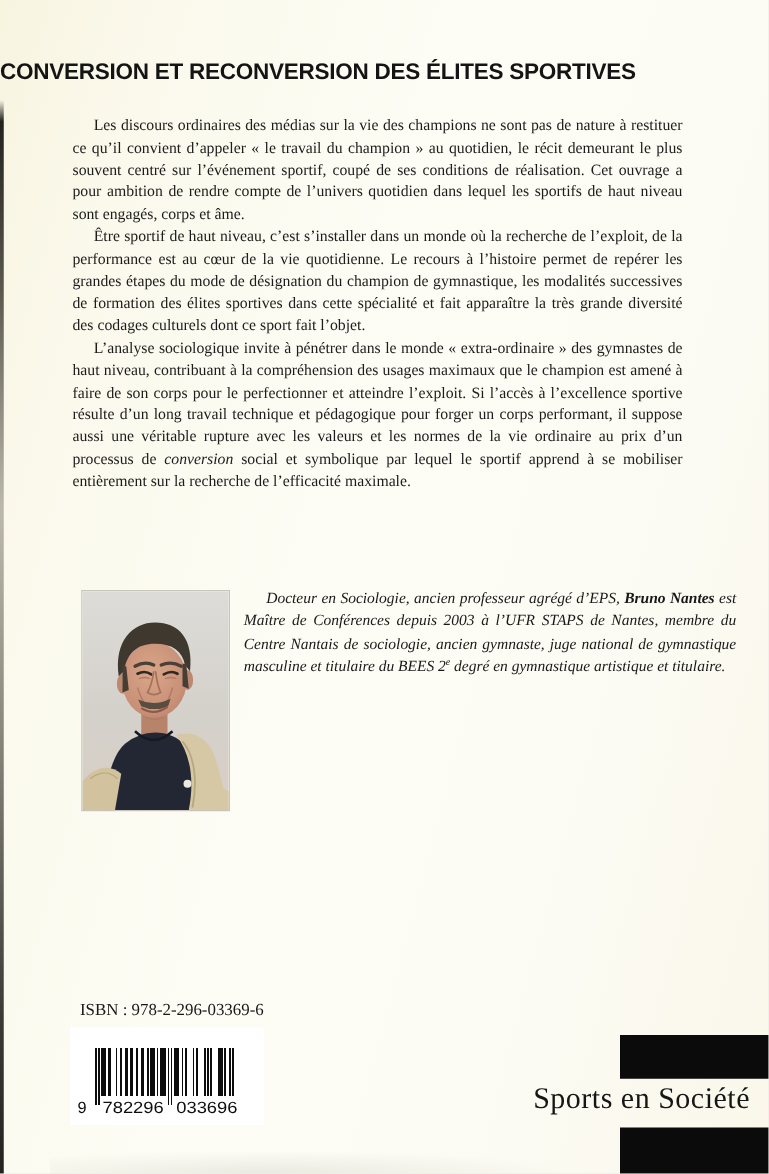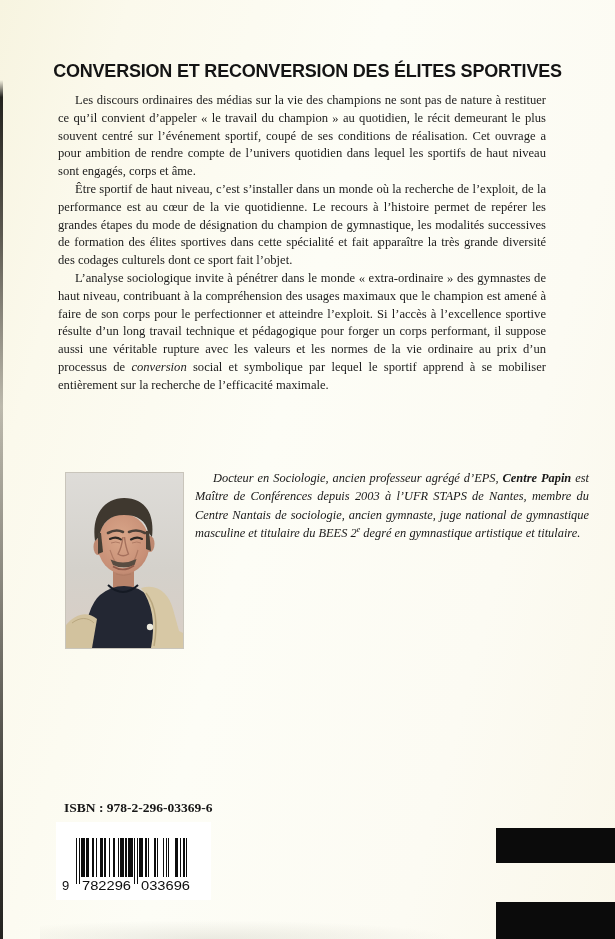"CONVERSION ET RECONVERSION DES ÉLITES" .title { text-align: center -> none; top: 61px -> 47px }
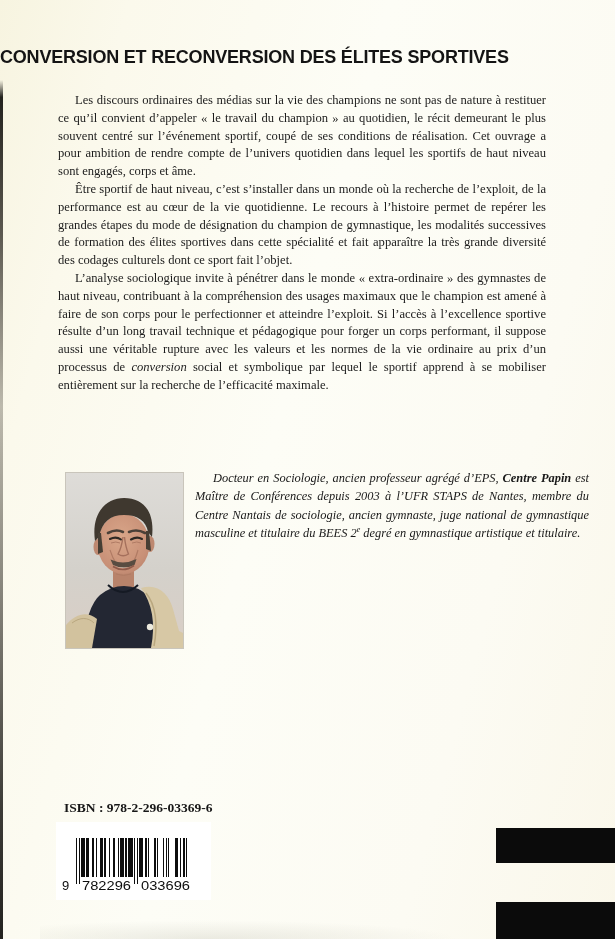"Centre Papin" b { text: Centre Papin -> Bruno Nantes }
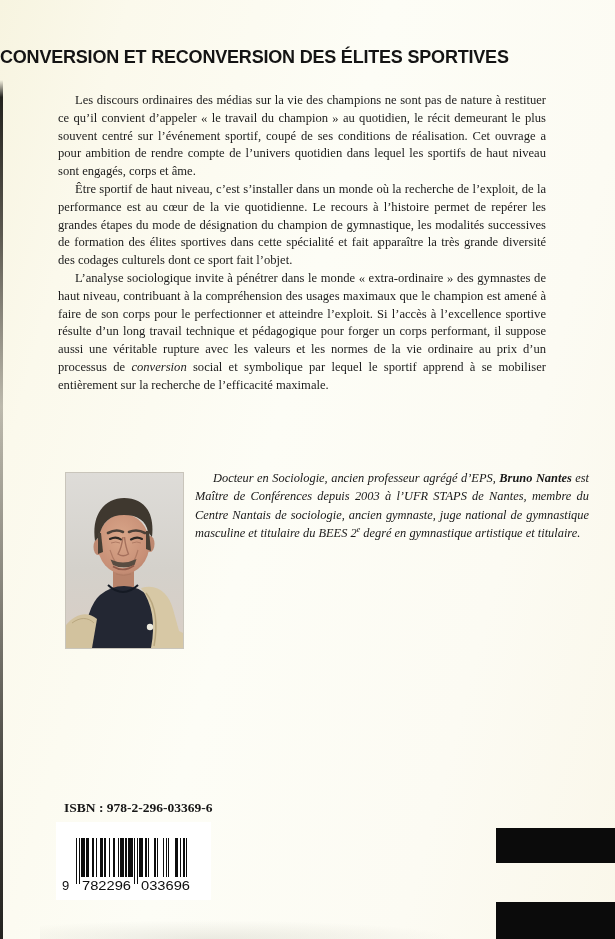"ISBN : 978-2-296-03369-6" .isbn { font-weight: bold -> none }
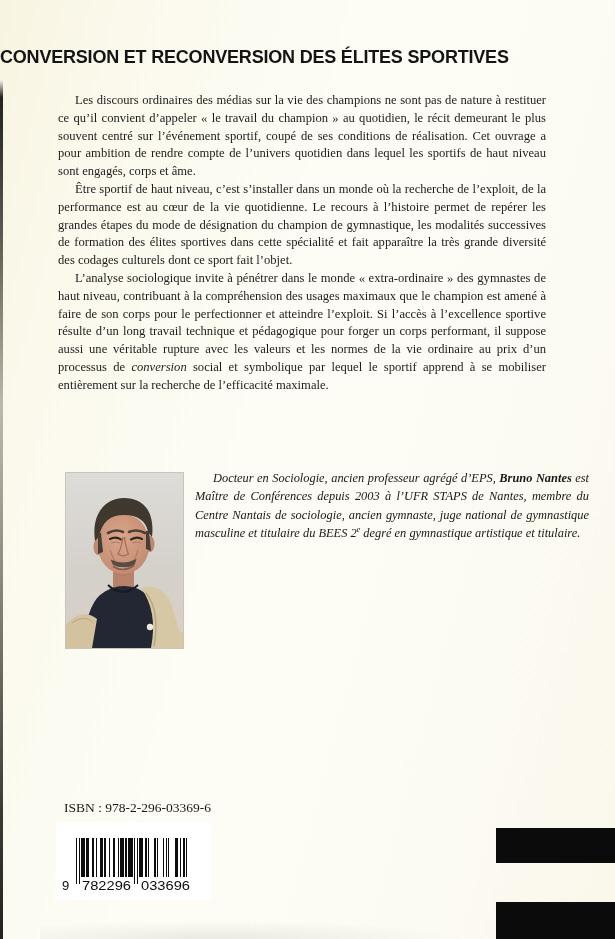"Sports en Société" div.collection-name { html: none -> <div>Sports en Société</div> }
